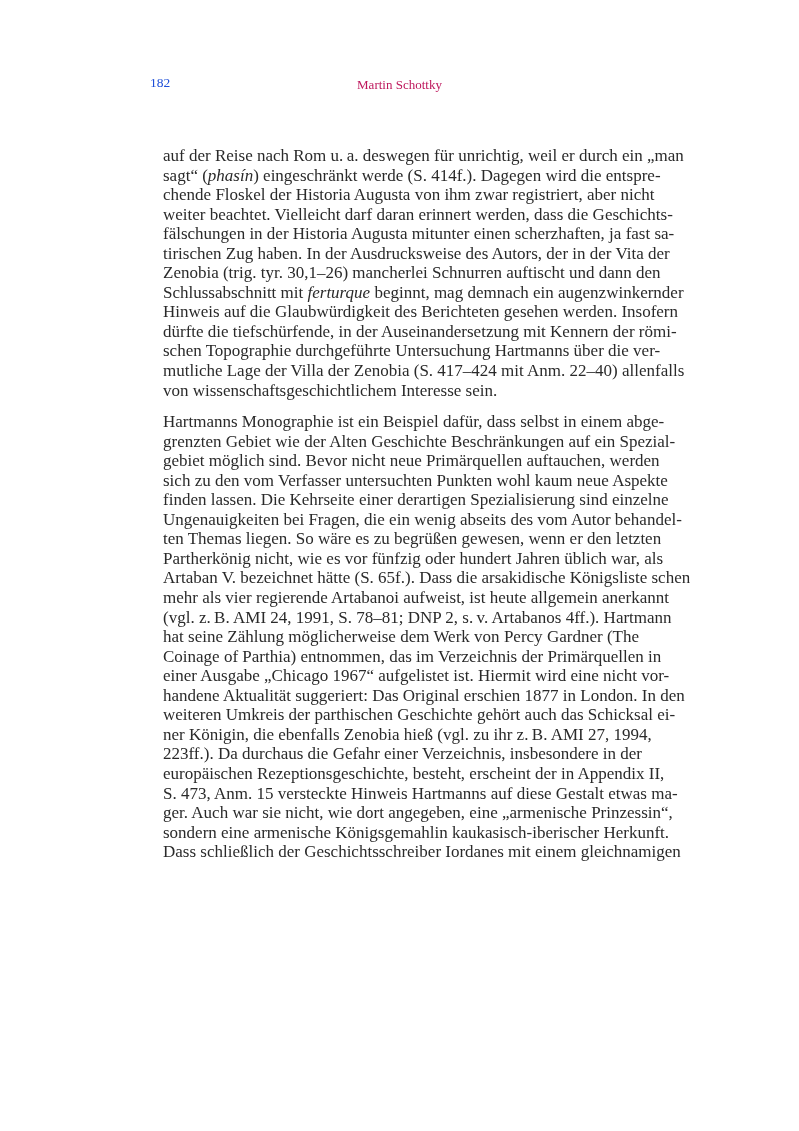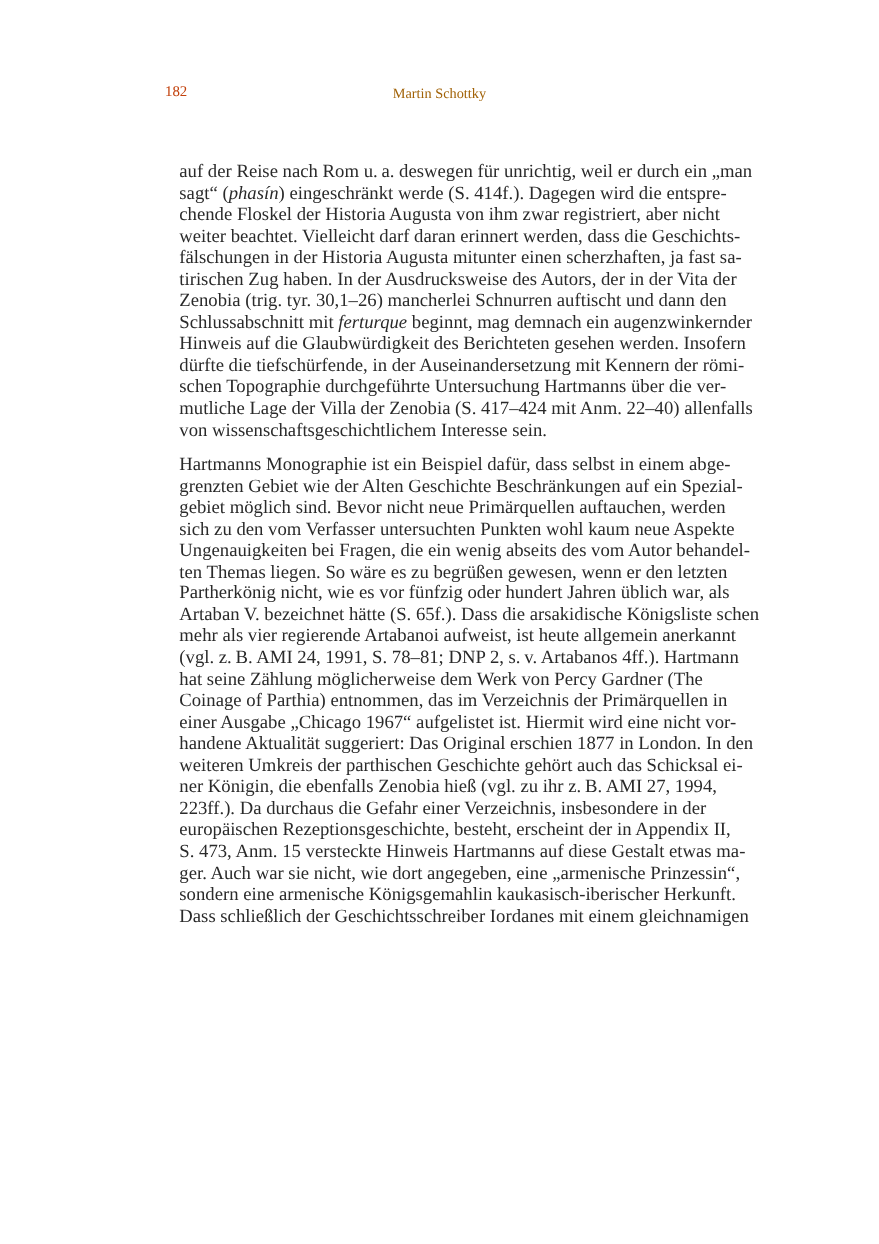"182" .page-number { color: #c2410c -> #1d4ed8 }
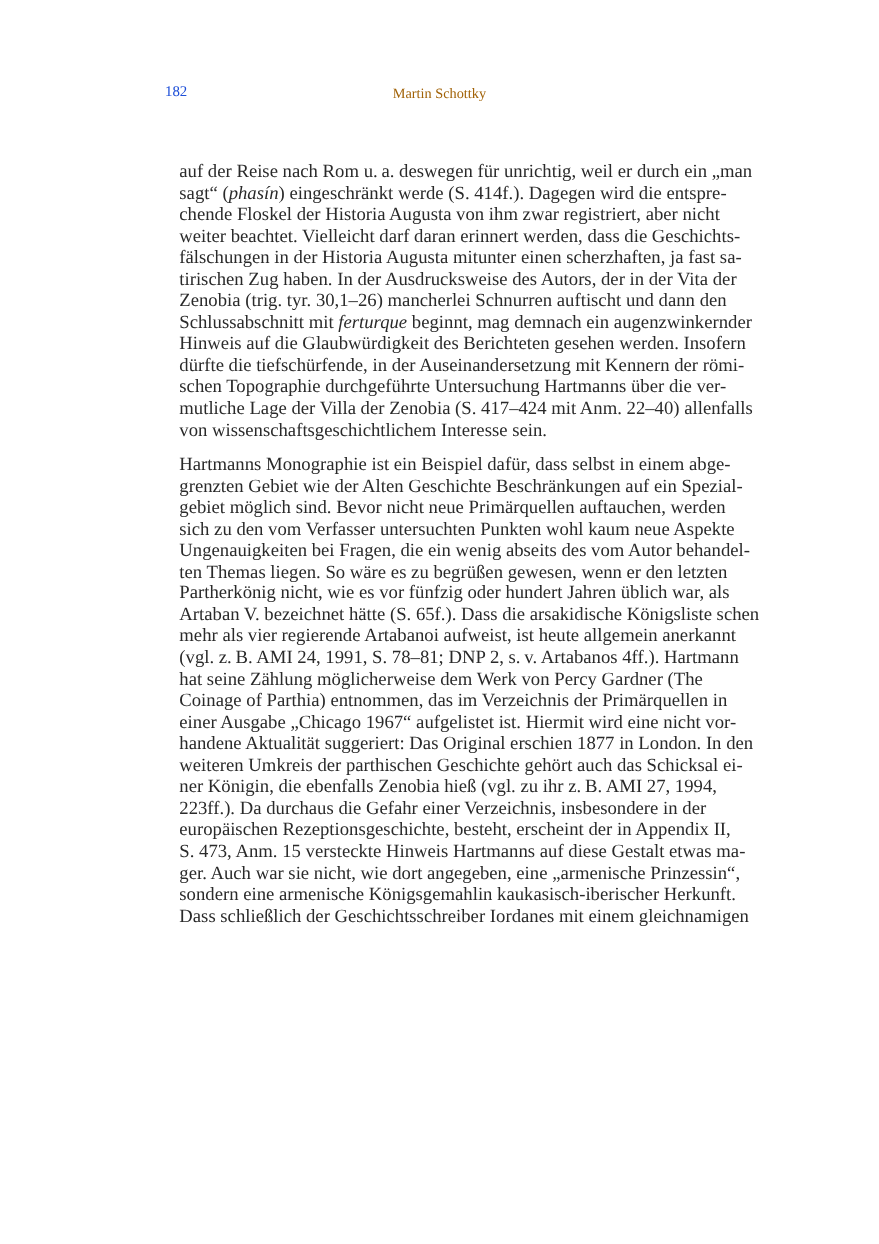"Martin Schottky" .running-head { color: #a16207 -> #be185d }
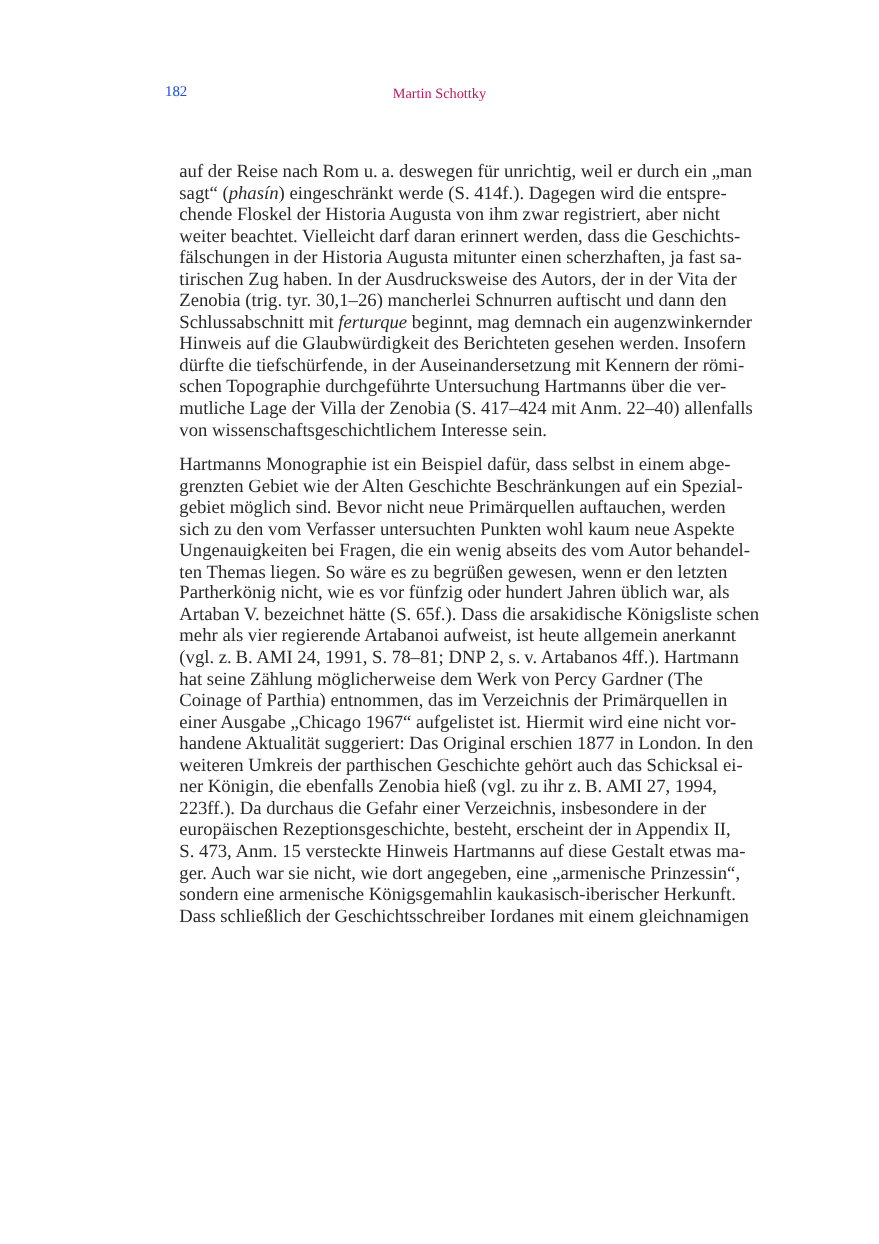"finden lassen. Die Kehrseite einer" span.line { html: none -> <span>finden lassen. Die Kehrseite einer derartigen Spezialisierung sind einzelne</span> }
